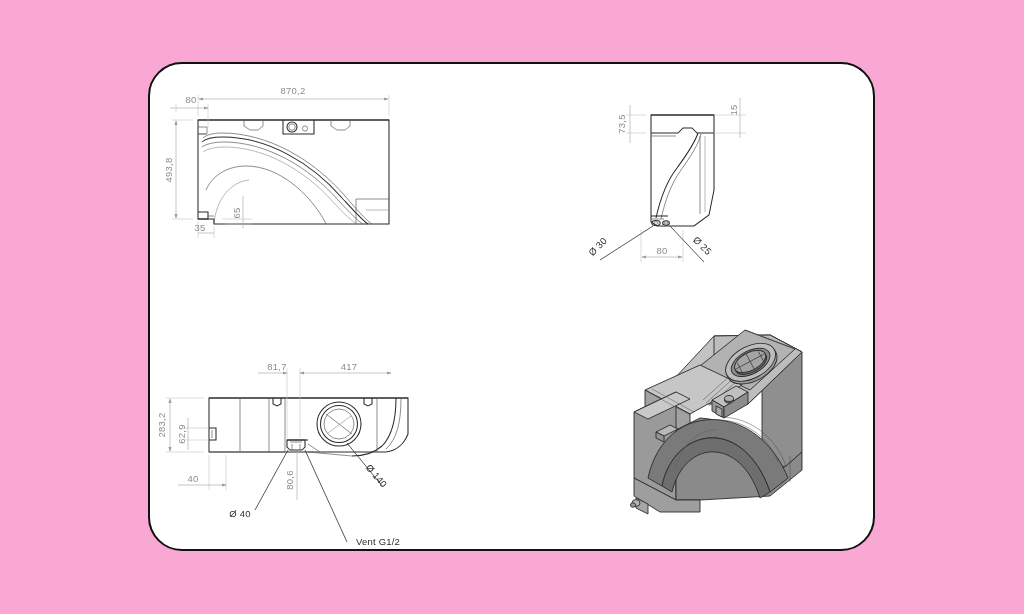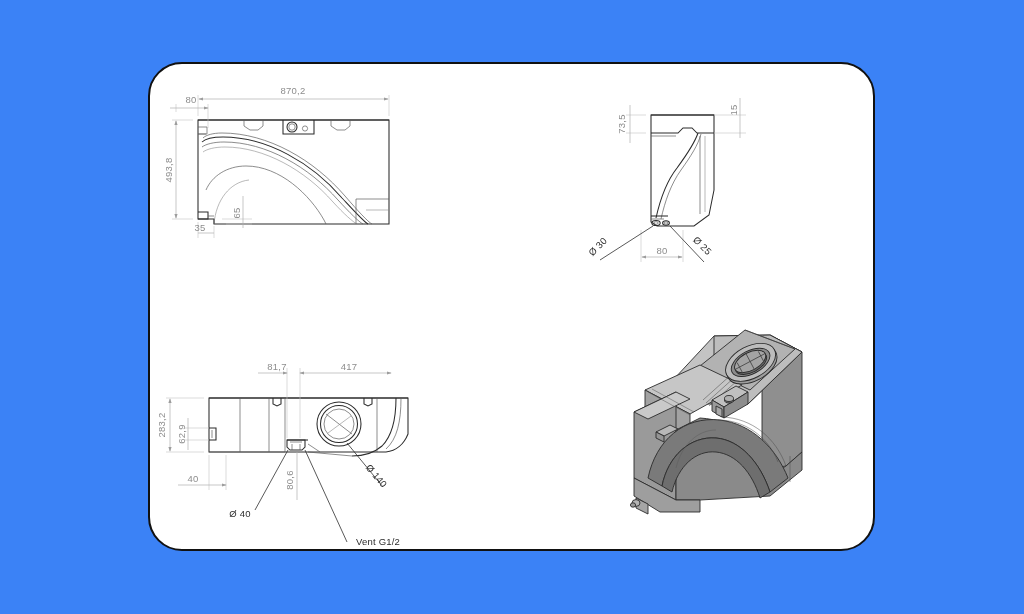"870,2" #sheet { background: #3b82f6 -> #f9a8d4 }
